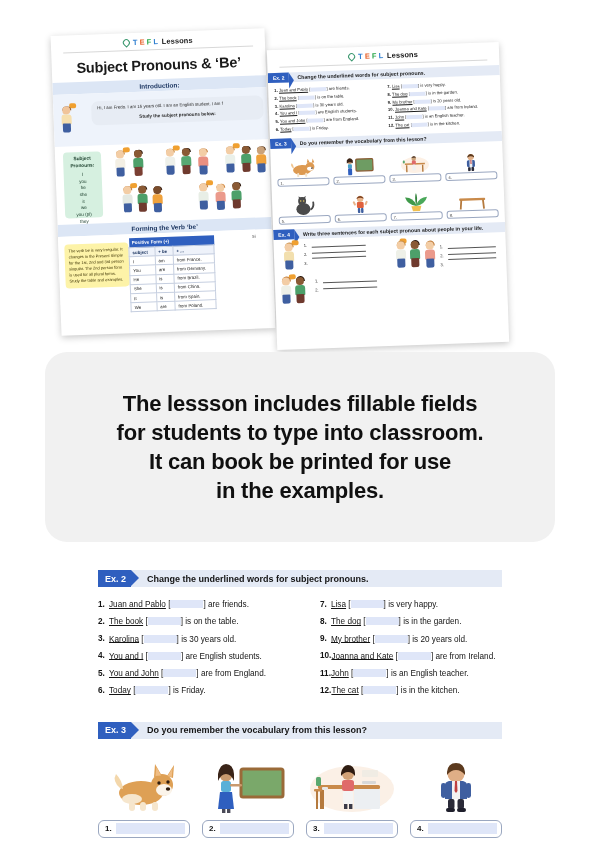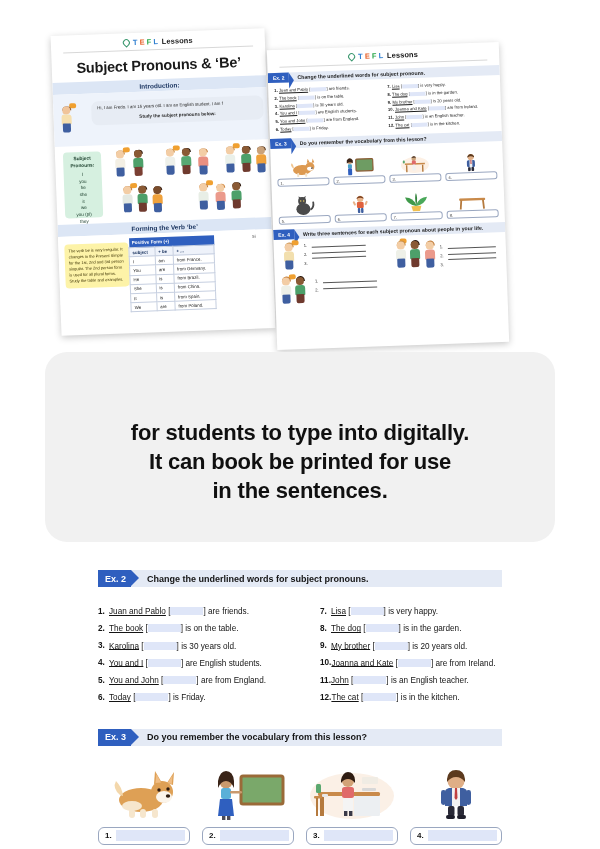"The lessson includes fillable fields" span { html: none -> <span>The lessson includes fillable fields</span> }
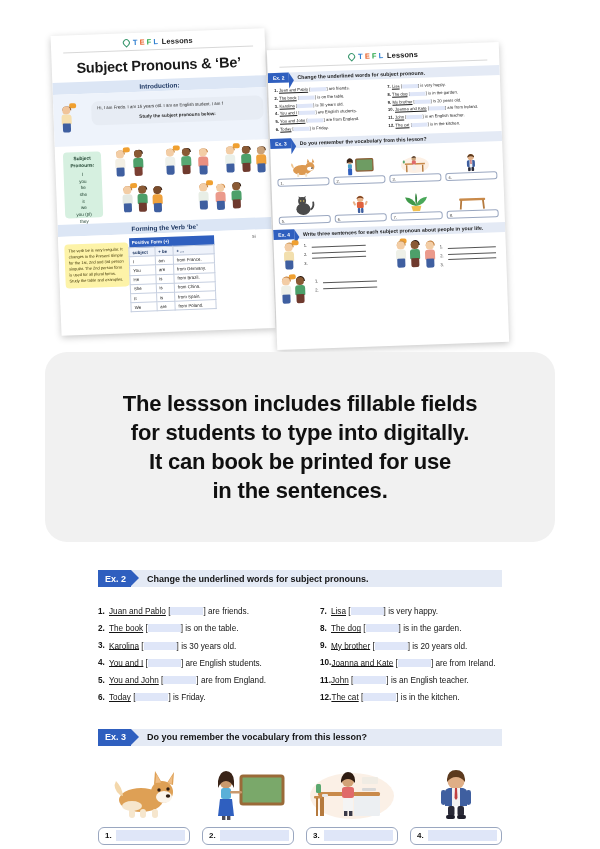"for students to type into" span { text: digitally -> classroom }
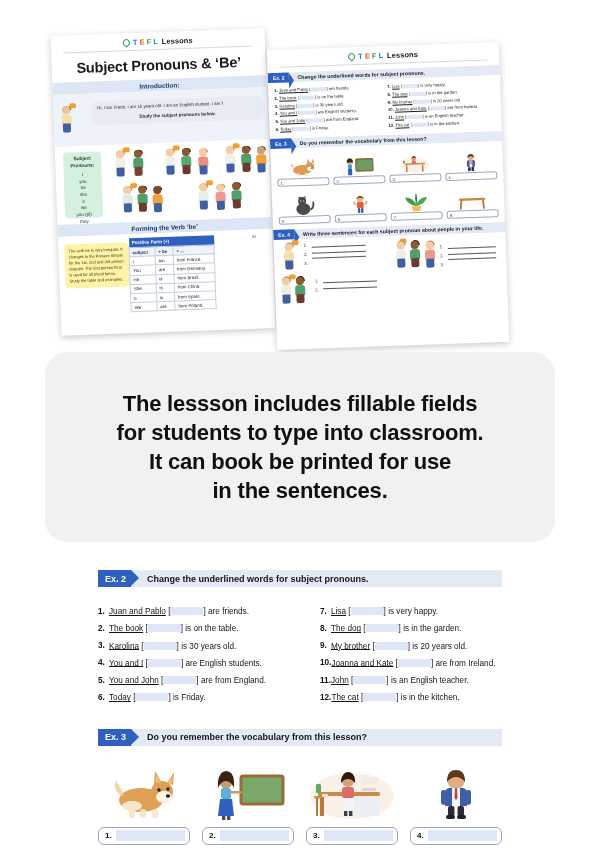"in the sentences." span { text: sentences -> examples }
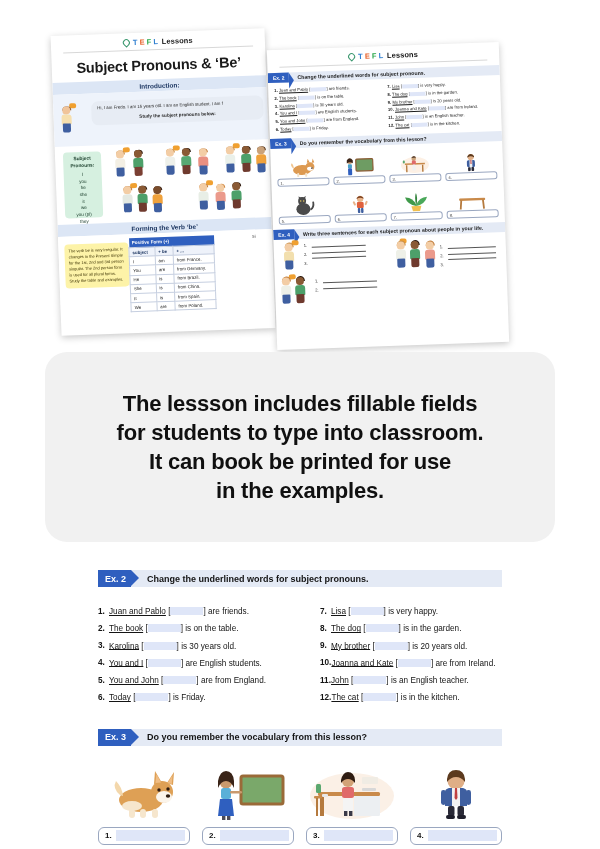"1. Juan and Pablo [" .b-cols { margin: 20px 98px 0 98px -> 13px 98px 0 98px }
